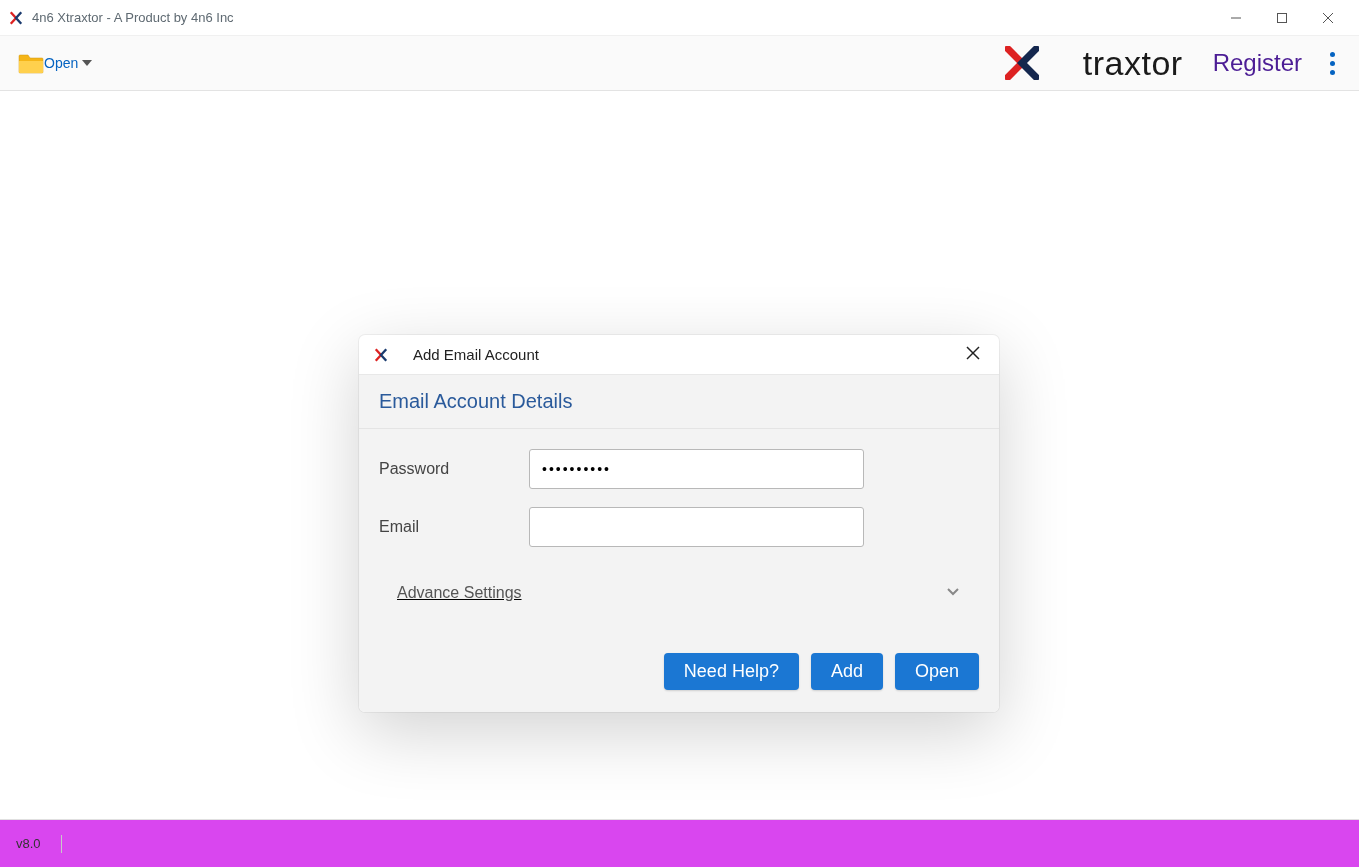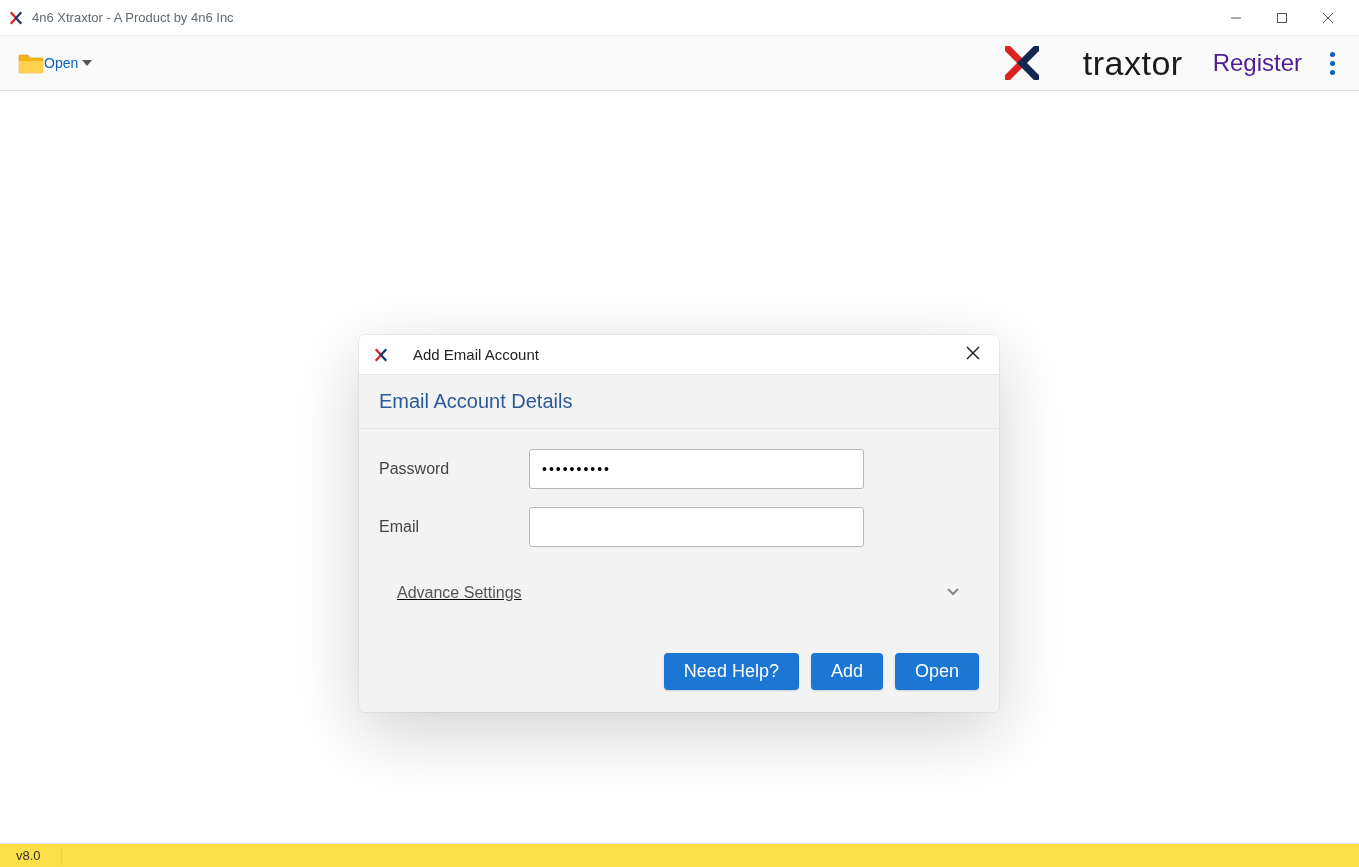"v8.0" .statusbar { background: #fde047 -> #d946ef; height: 24px -> 48px }
